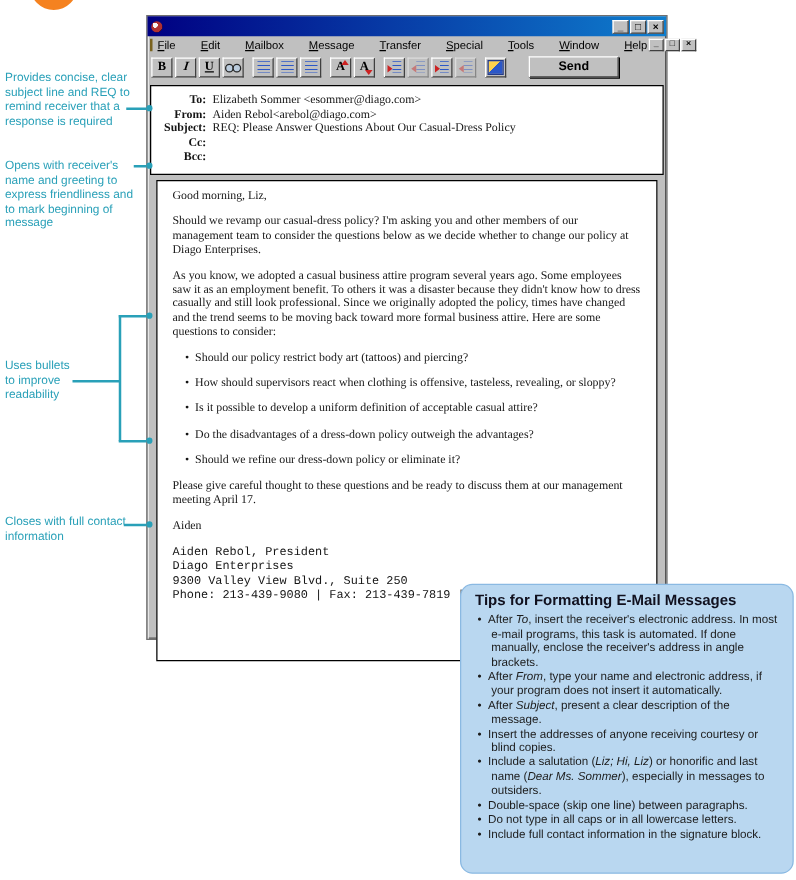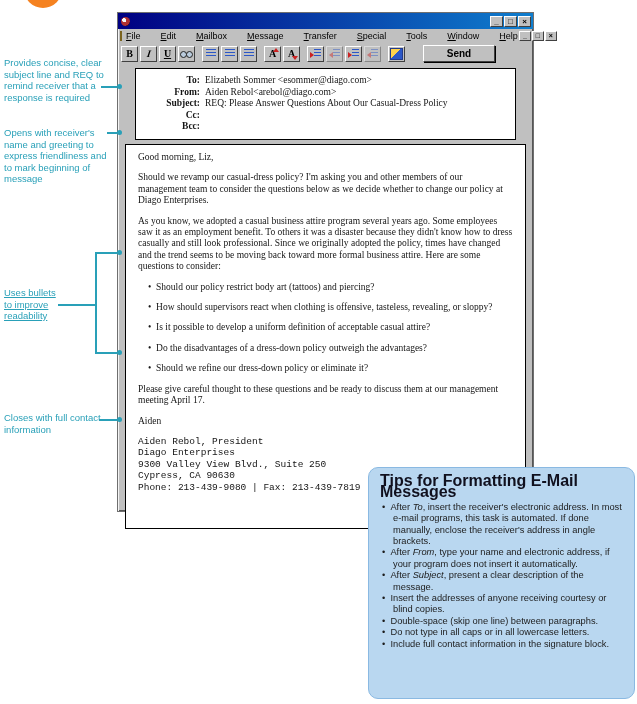"To:" .hdr-pane { margin: 3px 17px 0 -> 3px 2px 0; padding-left: 20px -> none }
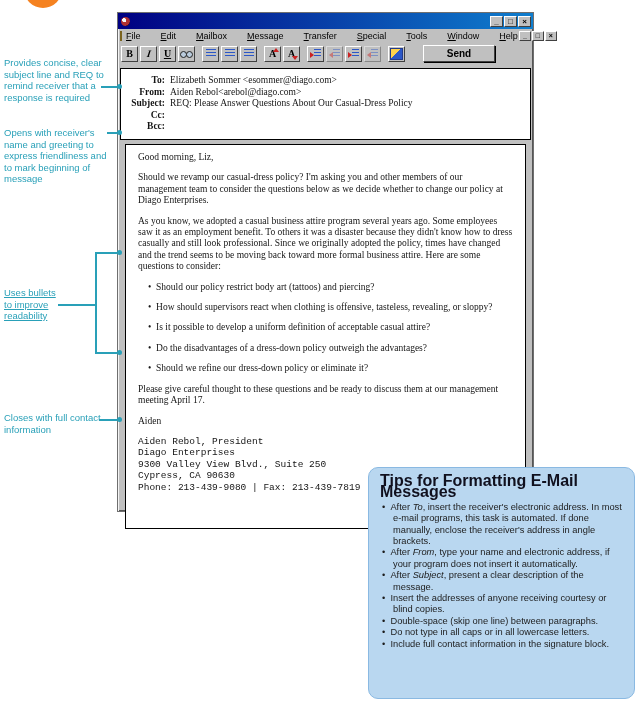"Uses bullets to improve readability" .ann-3 { text-decoration: underline -> none }
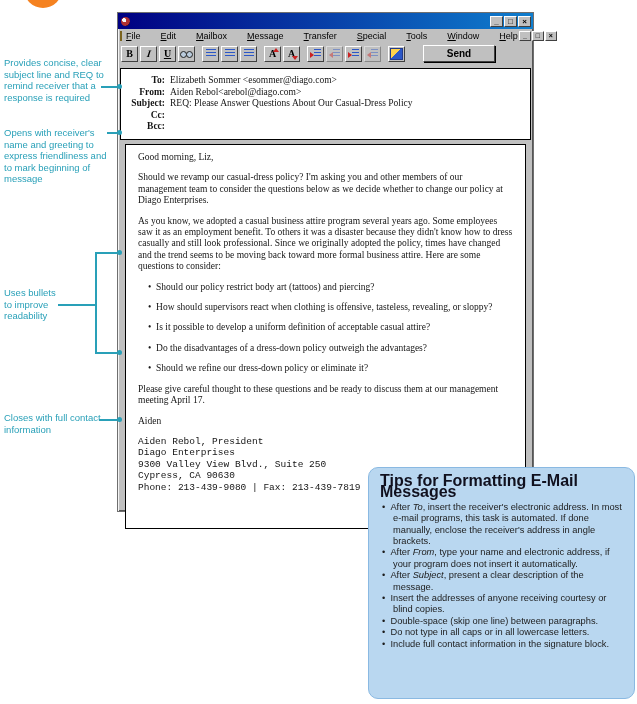"Cypress, CA 90630" div { html: <div>Cypress, CA 90630</div> -> none }
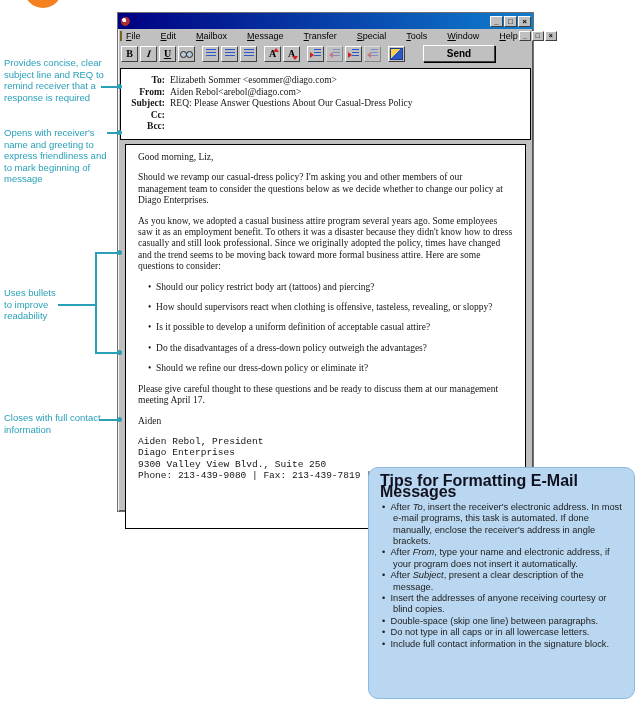"Tips for Formatting E-Mail Messages" .tips h3 { font-size: 16px -> 12px }
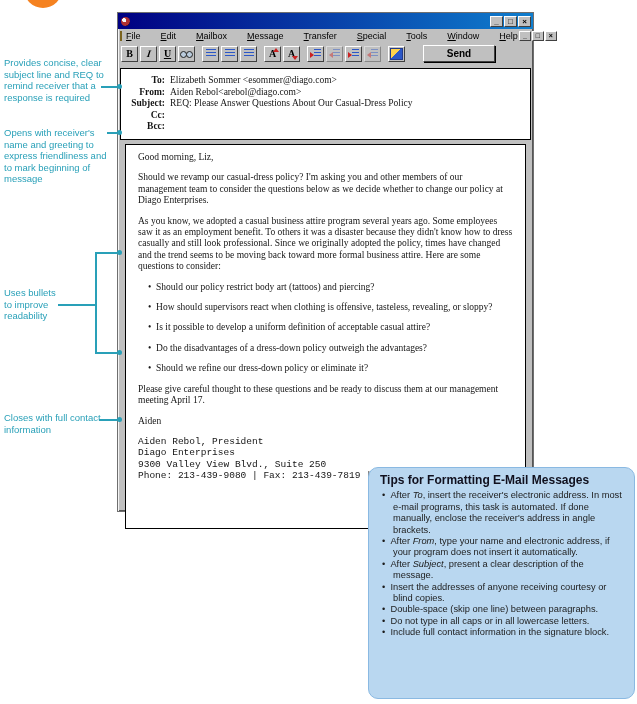"Include a salutation (Liz; Hi," li { html: none -> <li><span>Include a salutation (</span><em>Liz; Hi, Liz</em><span>) or honorific and last name (</span><em>Dear Ms. Sommer</em><span>), especially in messages to outsiders.</span></li> }
